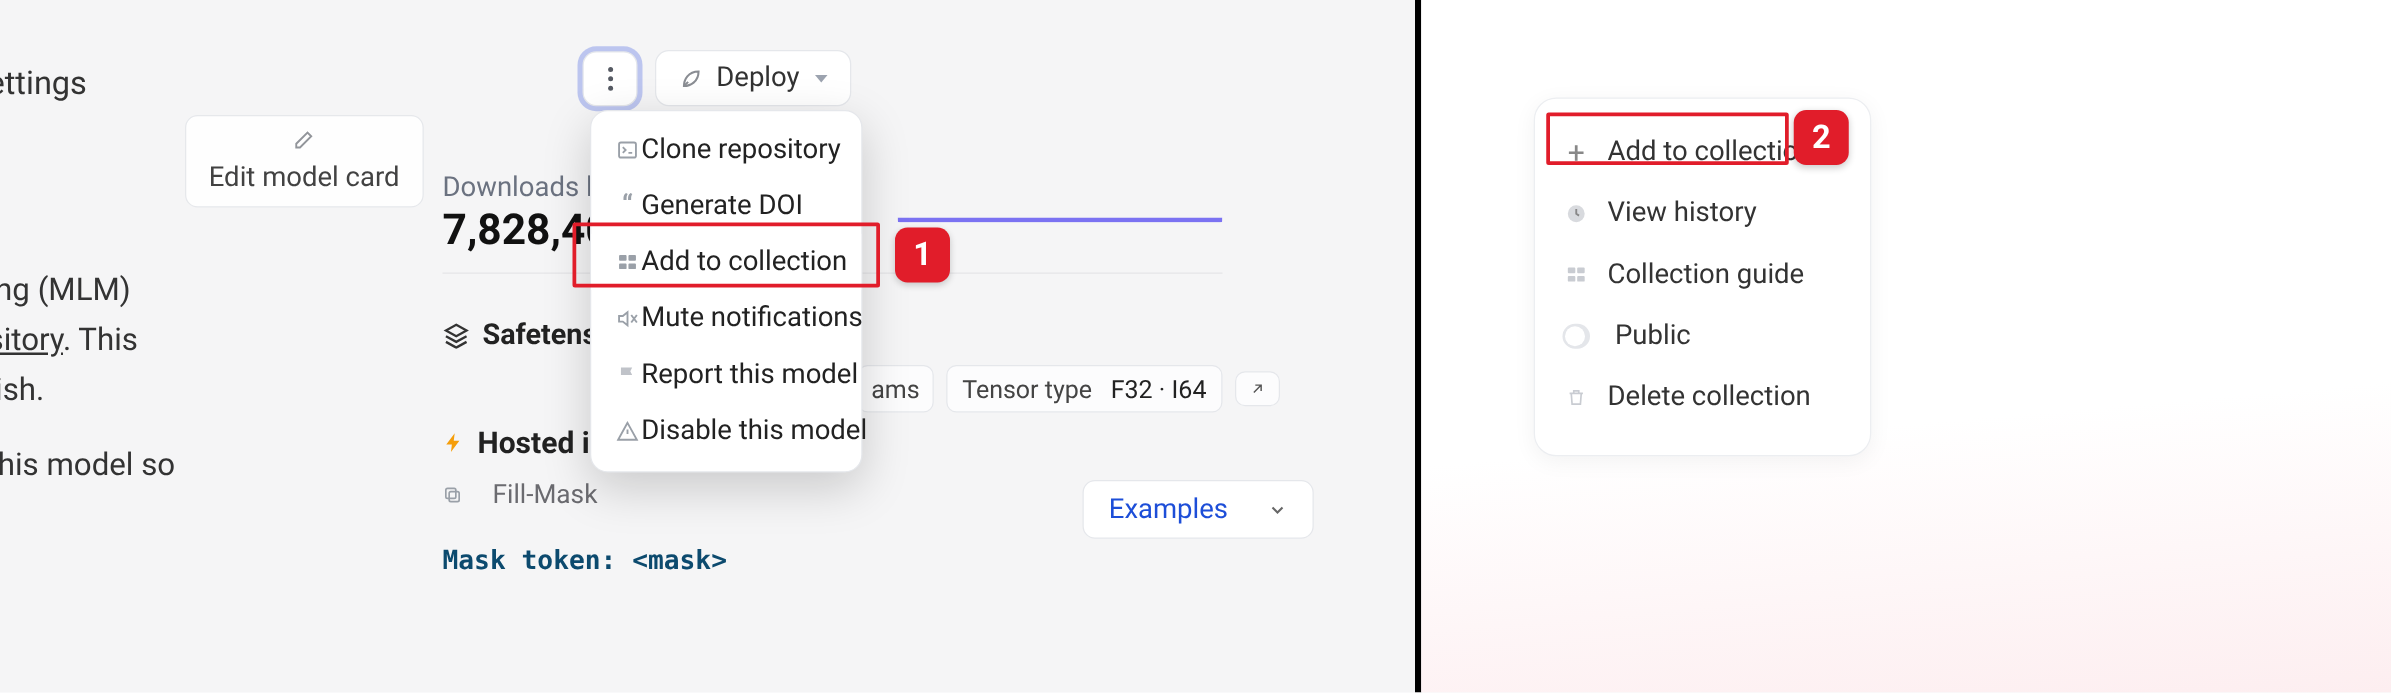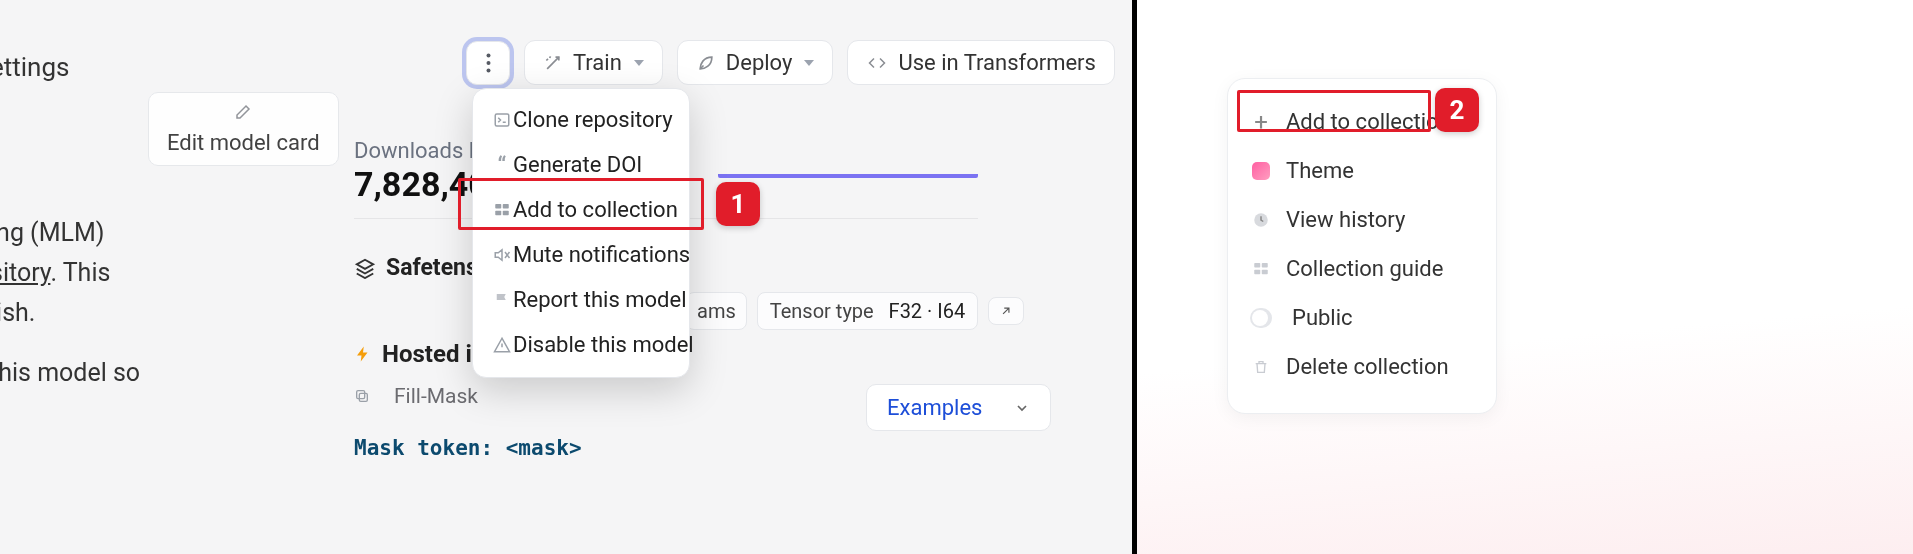"Train" div.btn { html: <div> <svg> <path></path> <path></path> <path></path> </svg> <span>Train</span> <span></span> </div> -> none }
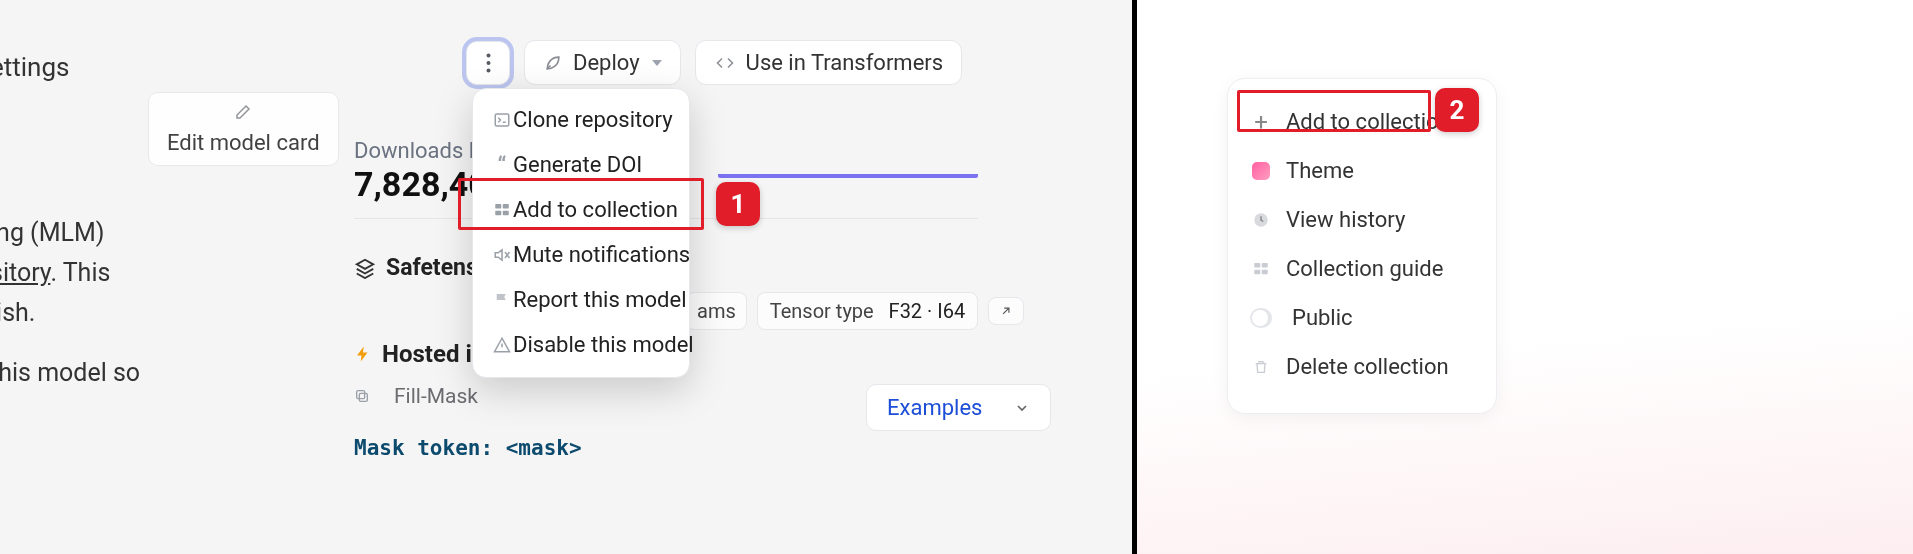"Use in Transformers" div.btn { html: <div> <svg> <path></path> </svg> <span>Use in Transformers</span> </div> -> none }
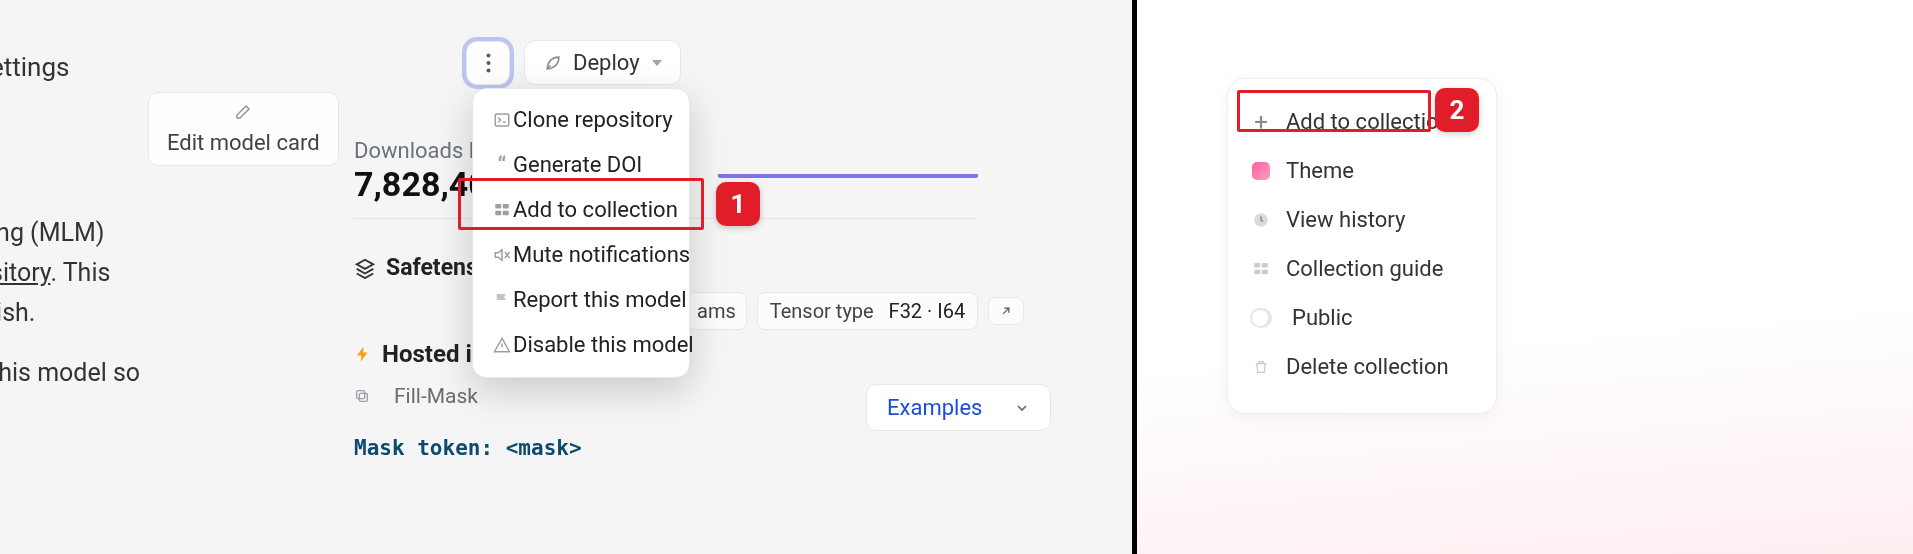"Theme" div.r-item { html: <div> <span> <span></span> </span> <span>Theme</span> </div> -> none }
